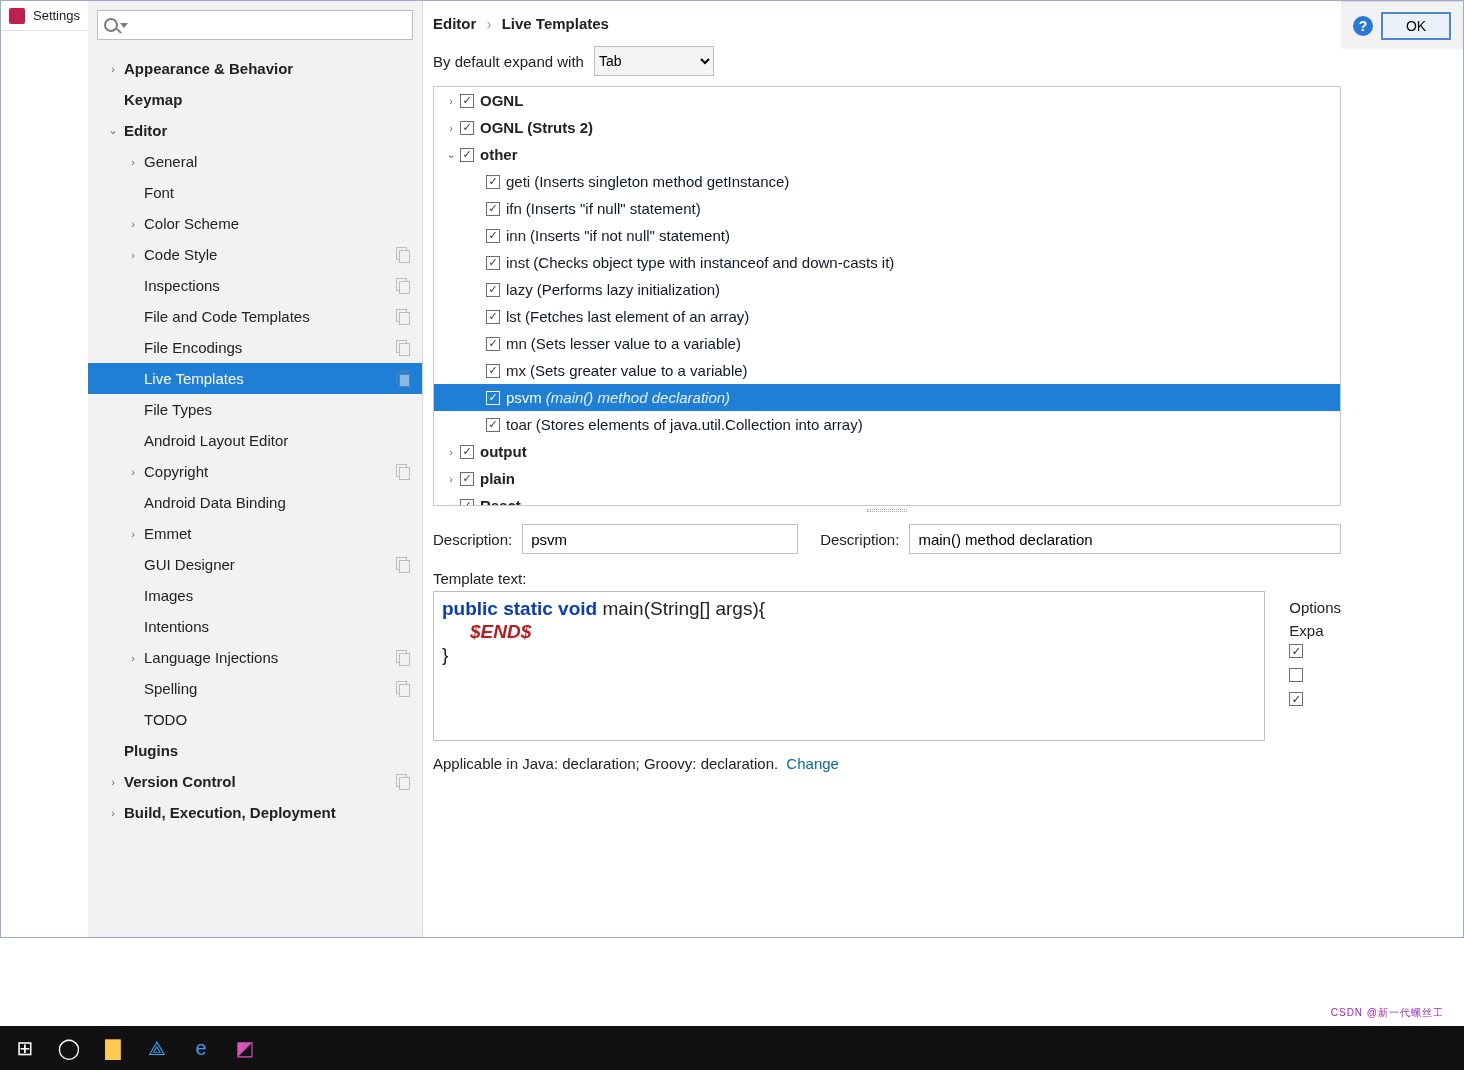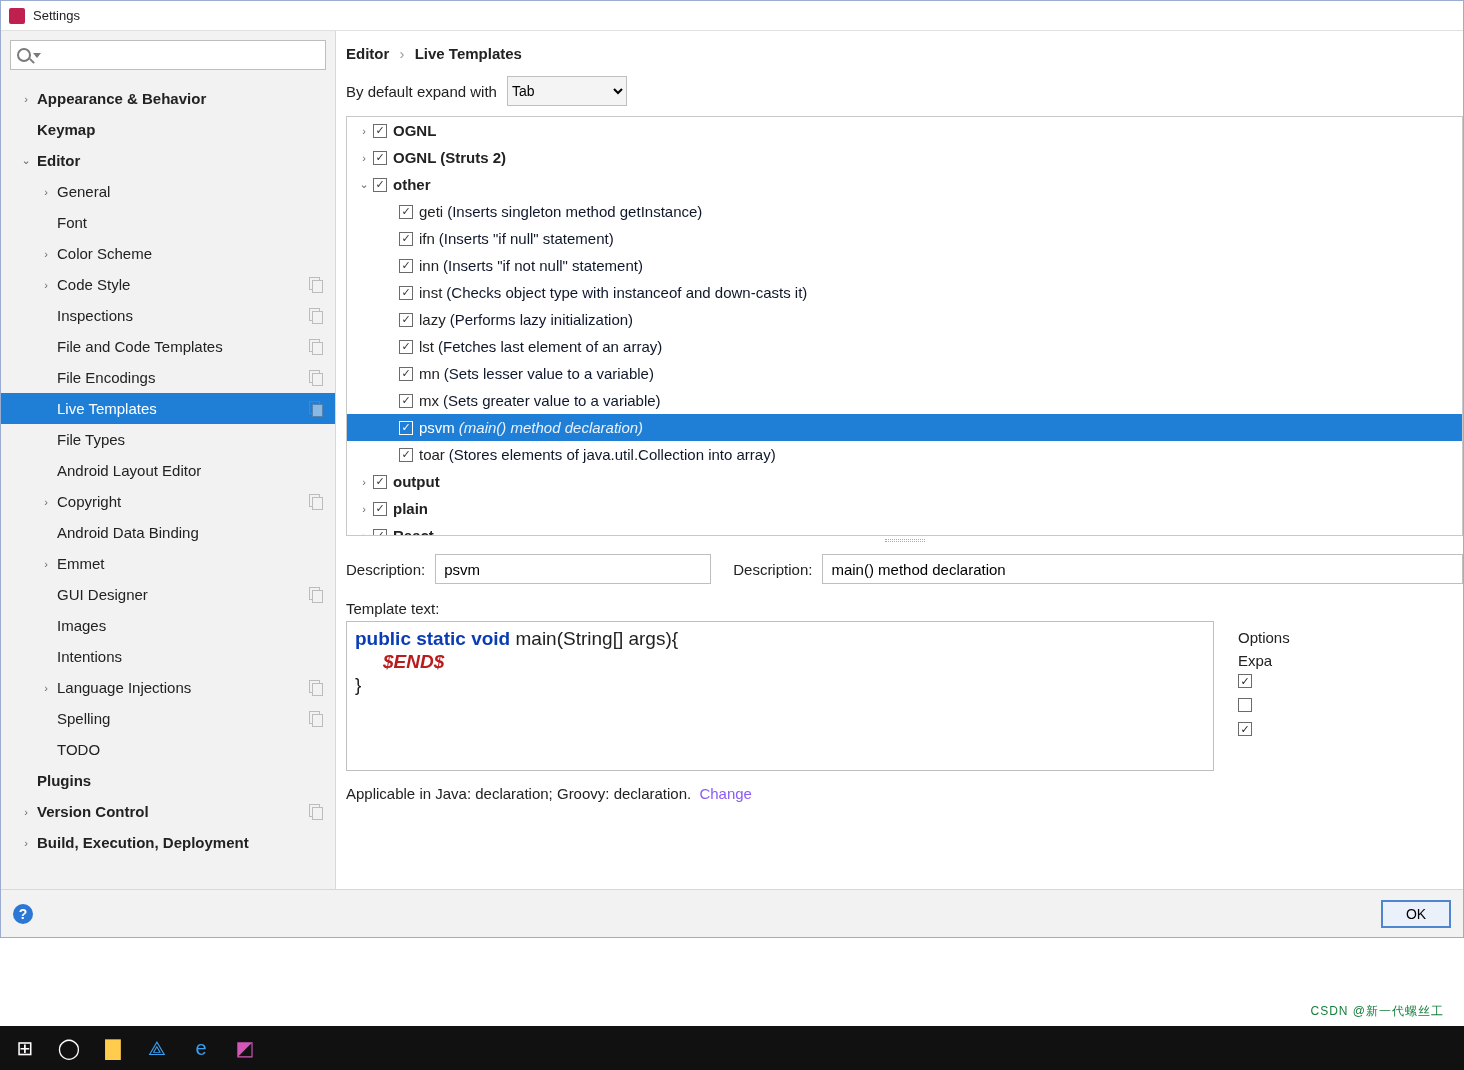"Settings" .window { flex-direction: column -> row }
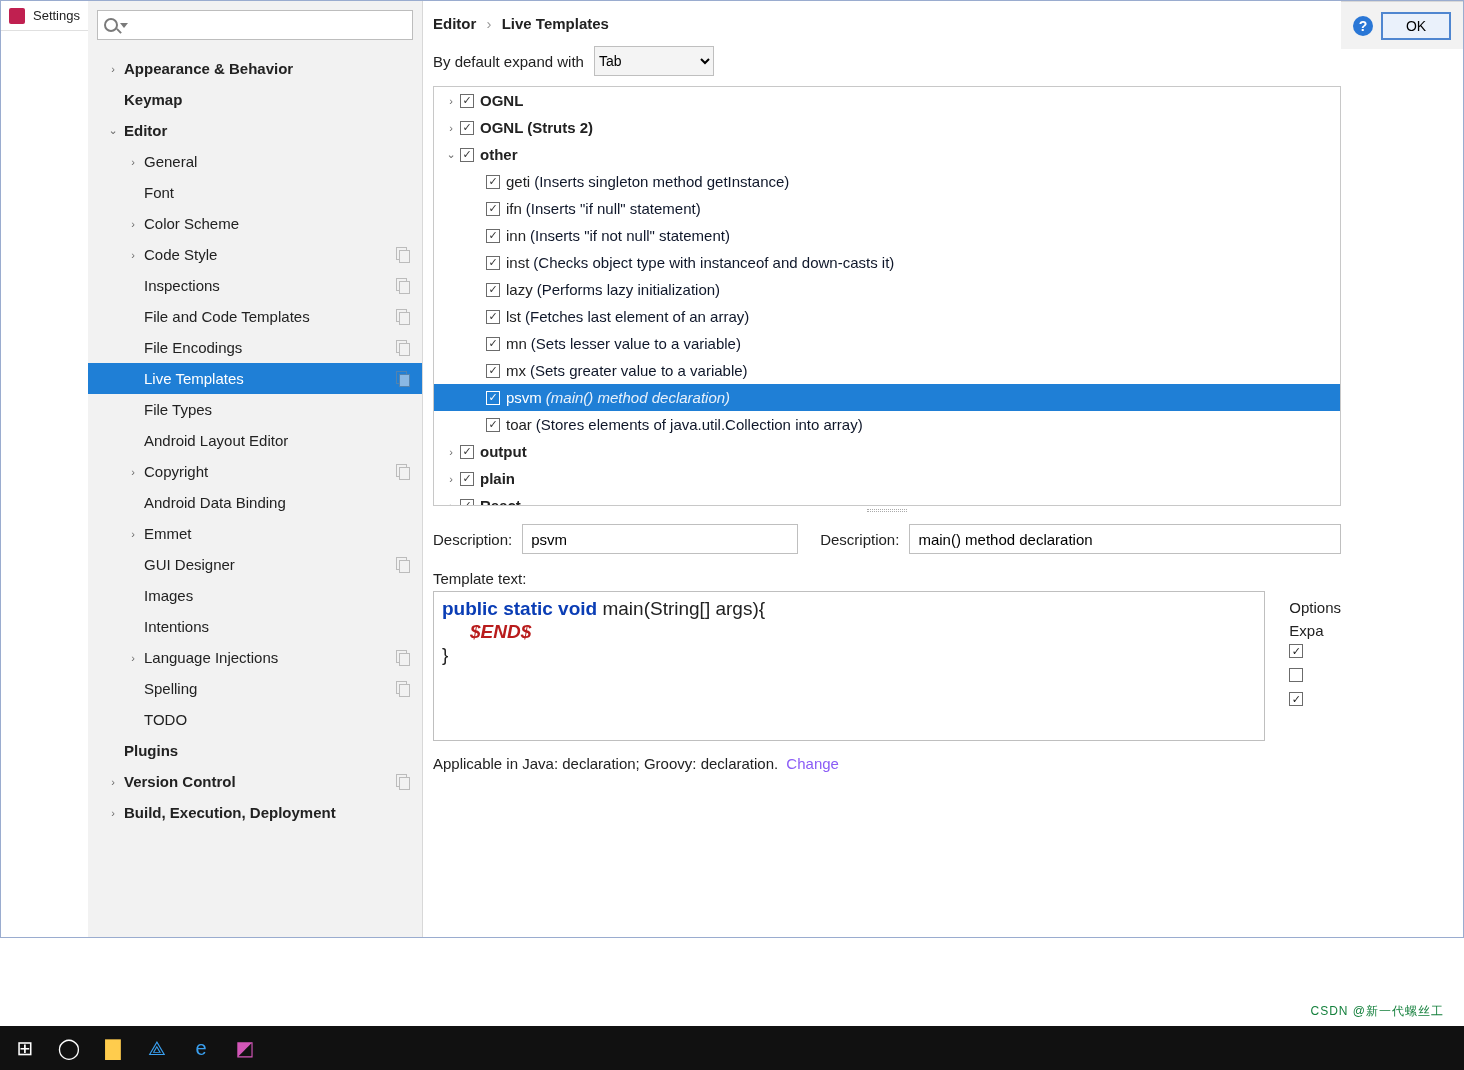"Change" .applic a { color: #8b5cf6 -> #0369a1 }
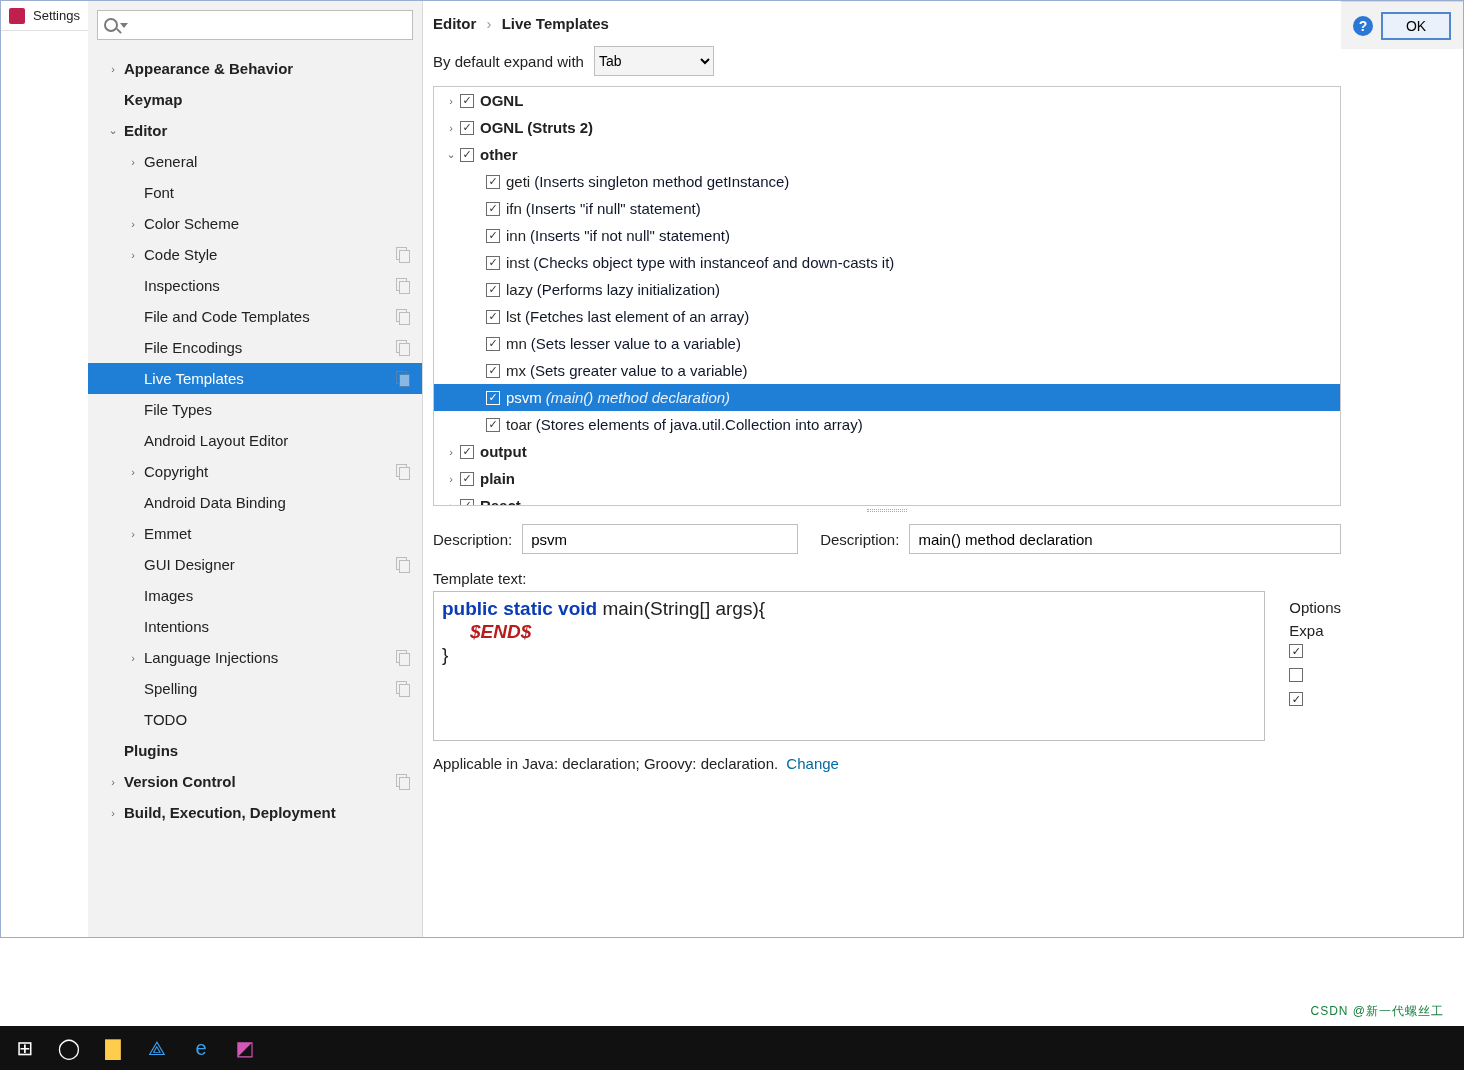"CSDN @新一代螺丝工" .watermark { color: #15803d -> #a21caf; font-size: 12px -> 10px }
